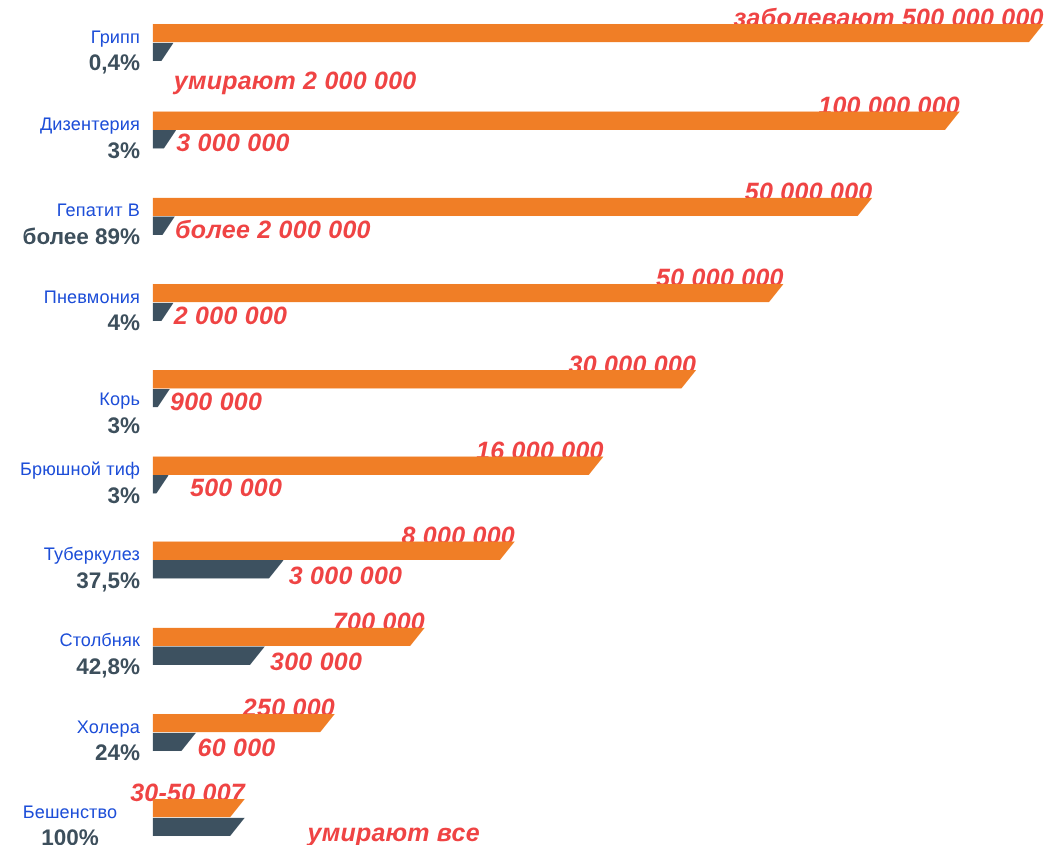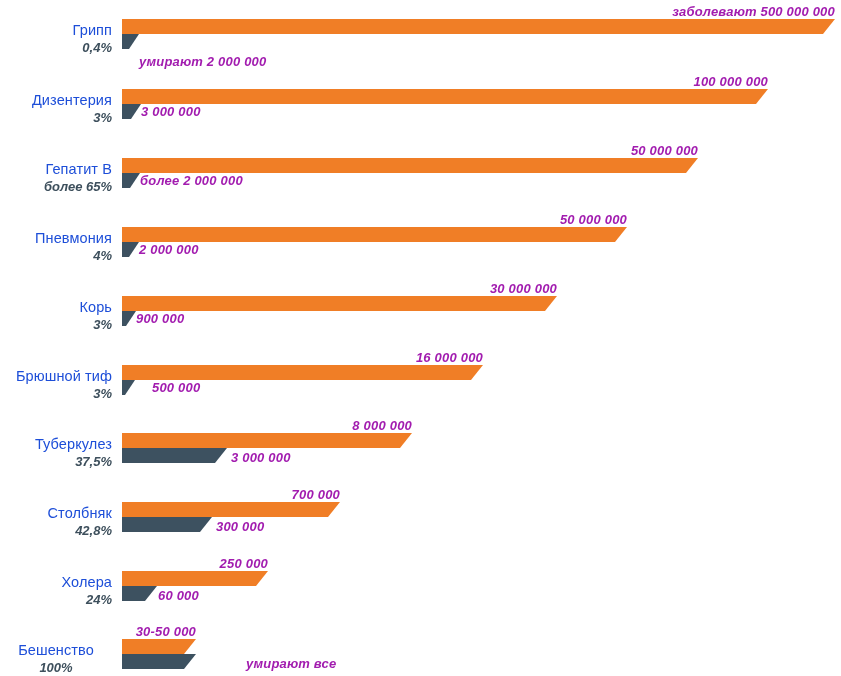"заболевают 500 000 000" .val { color: #a21caf -> #ef4444; font-size: 13px -> 20px }
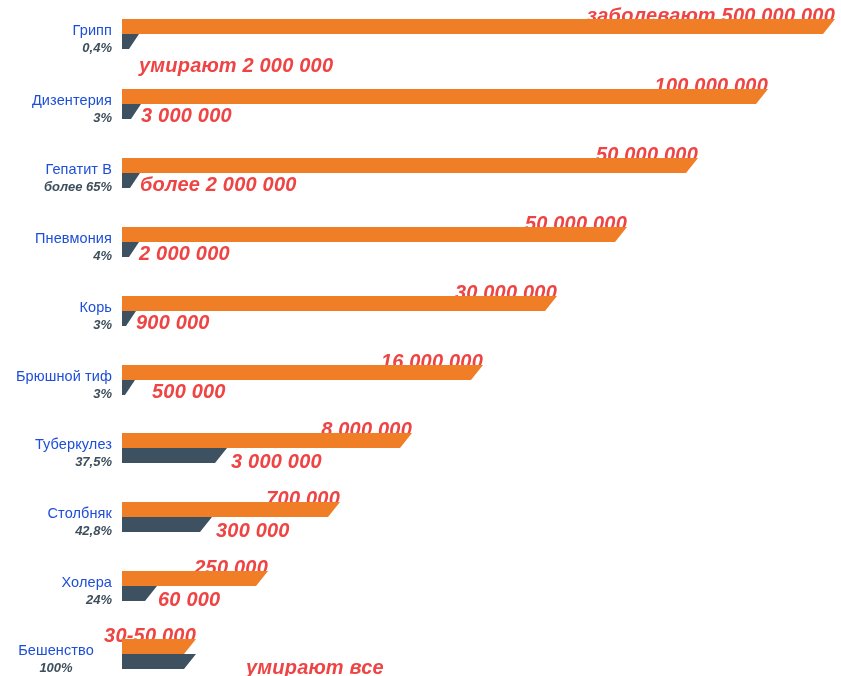"0,4%" .cat-pct { font-size: 13px -> 18px; font-style: italic -> none }
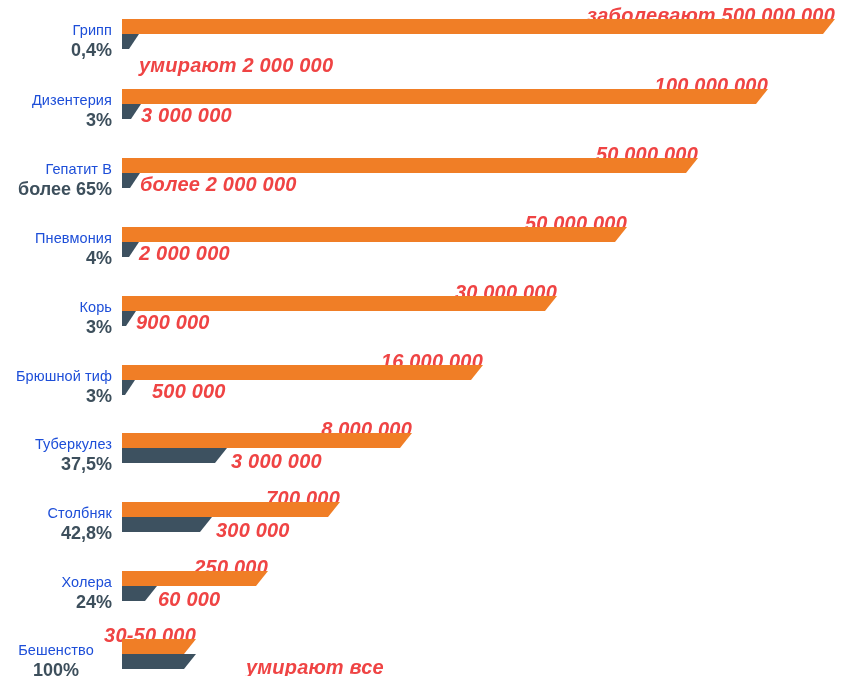"более 65%" div.cat-pct { text: 65% -> 89% }
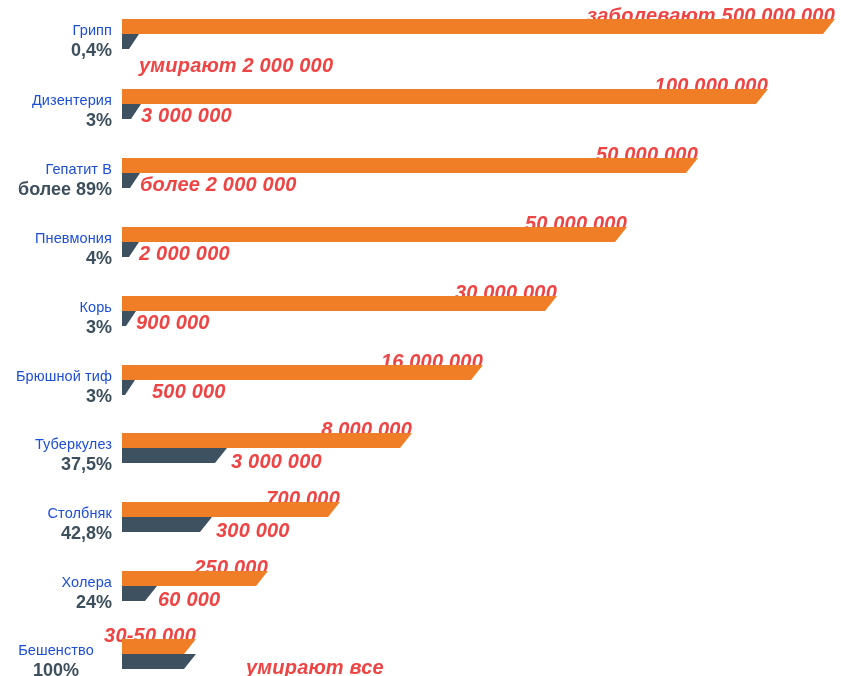"Корь" div.cat { top: 9px -> 22px }
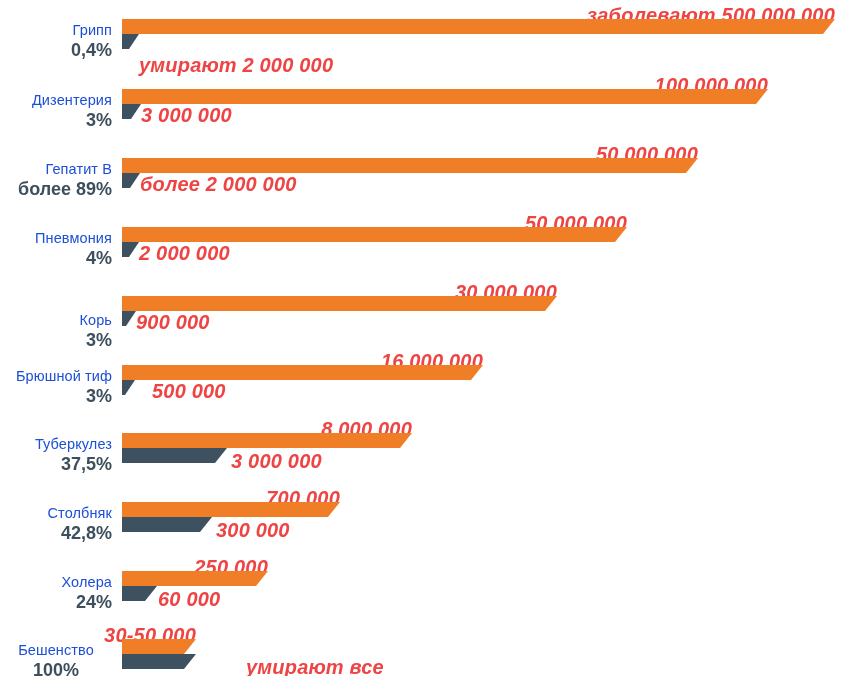"30-50 000" div.val { text: 30-50 000 -> 30-50 007 }
